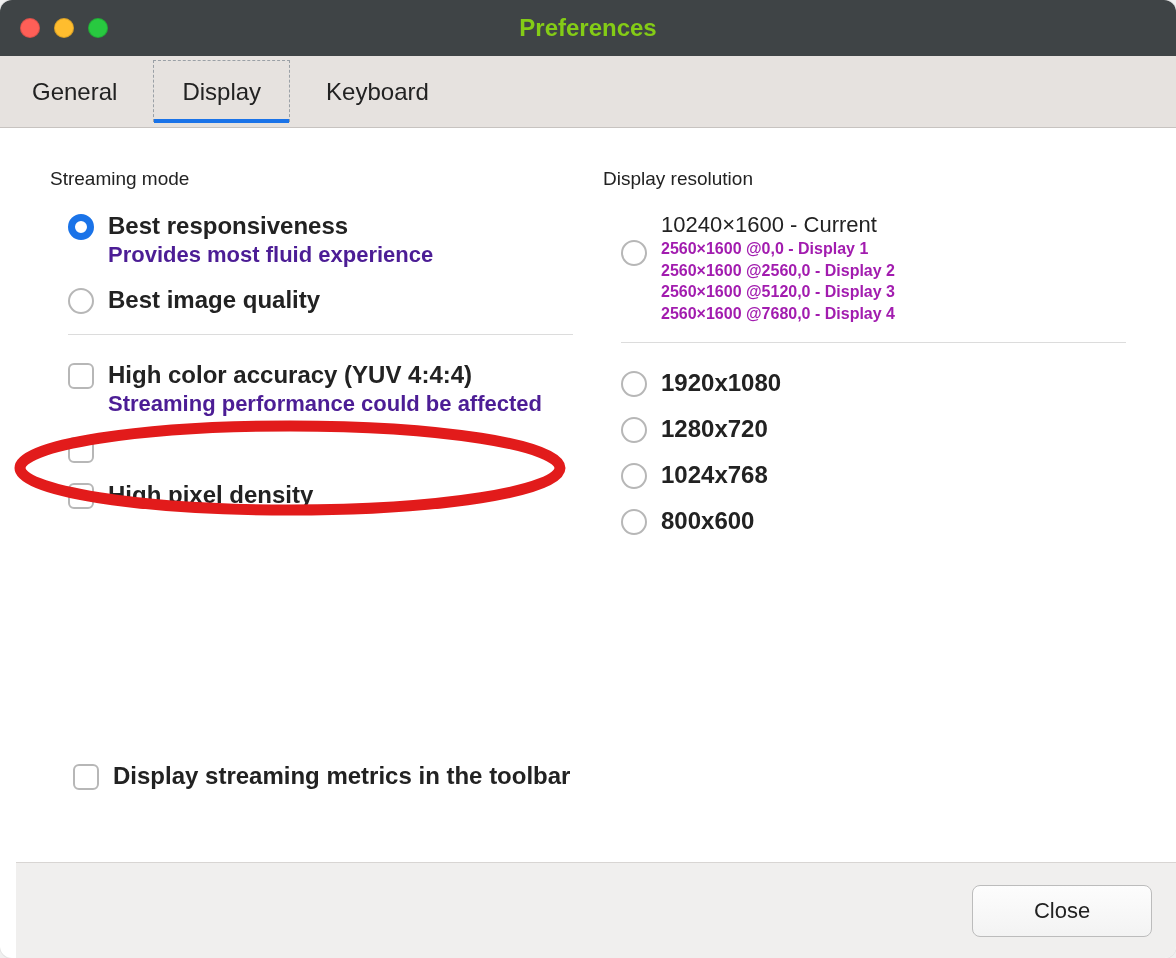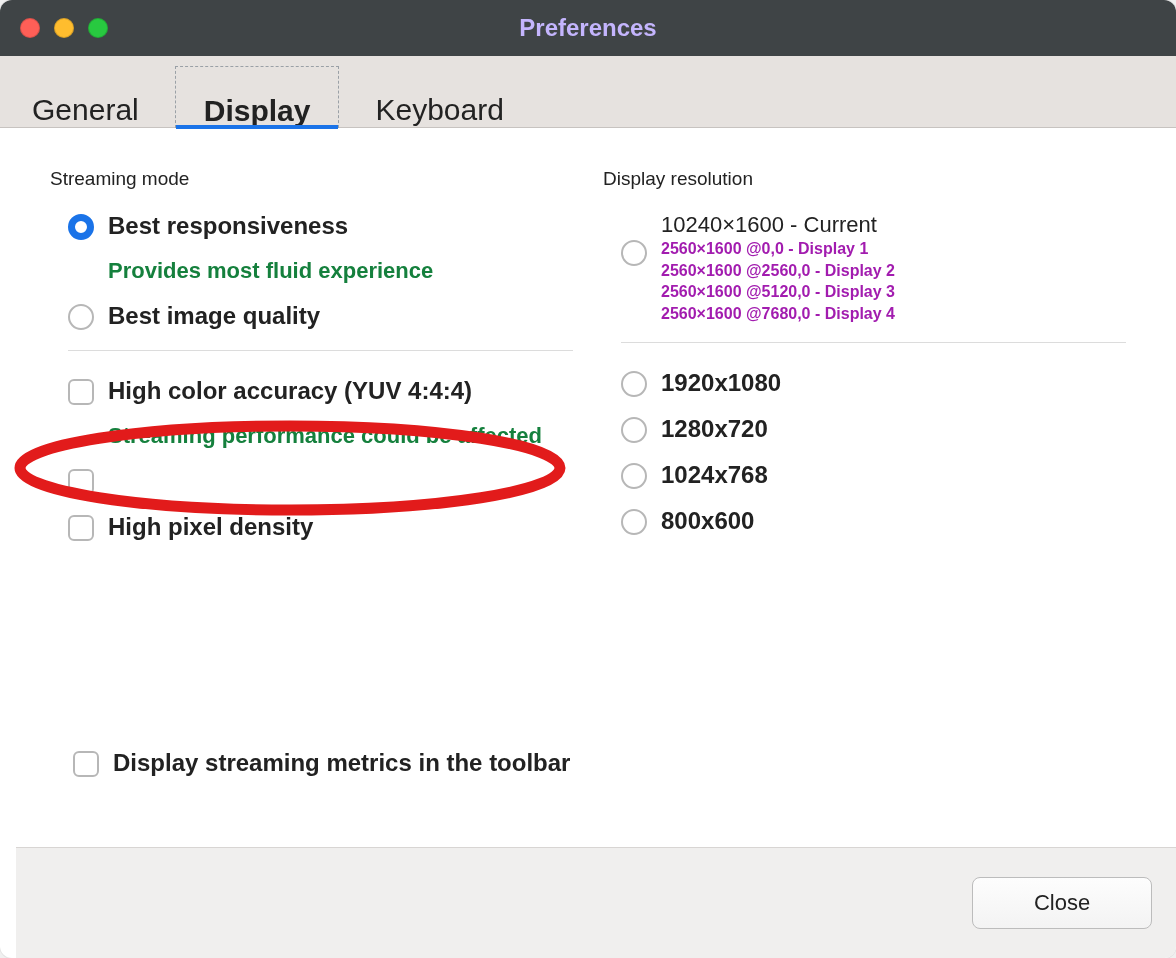"Preferences" .title { color: #c4b5fd -> #84cc16 }
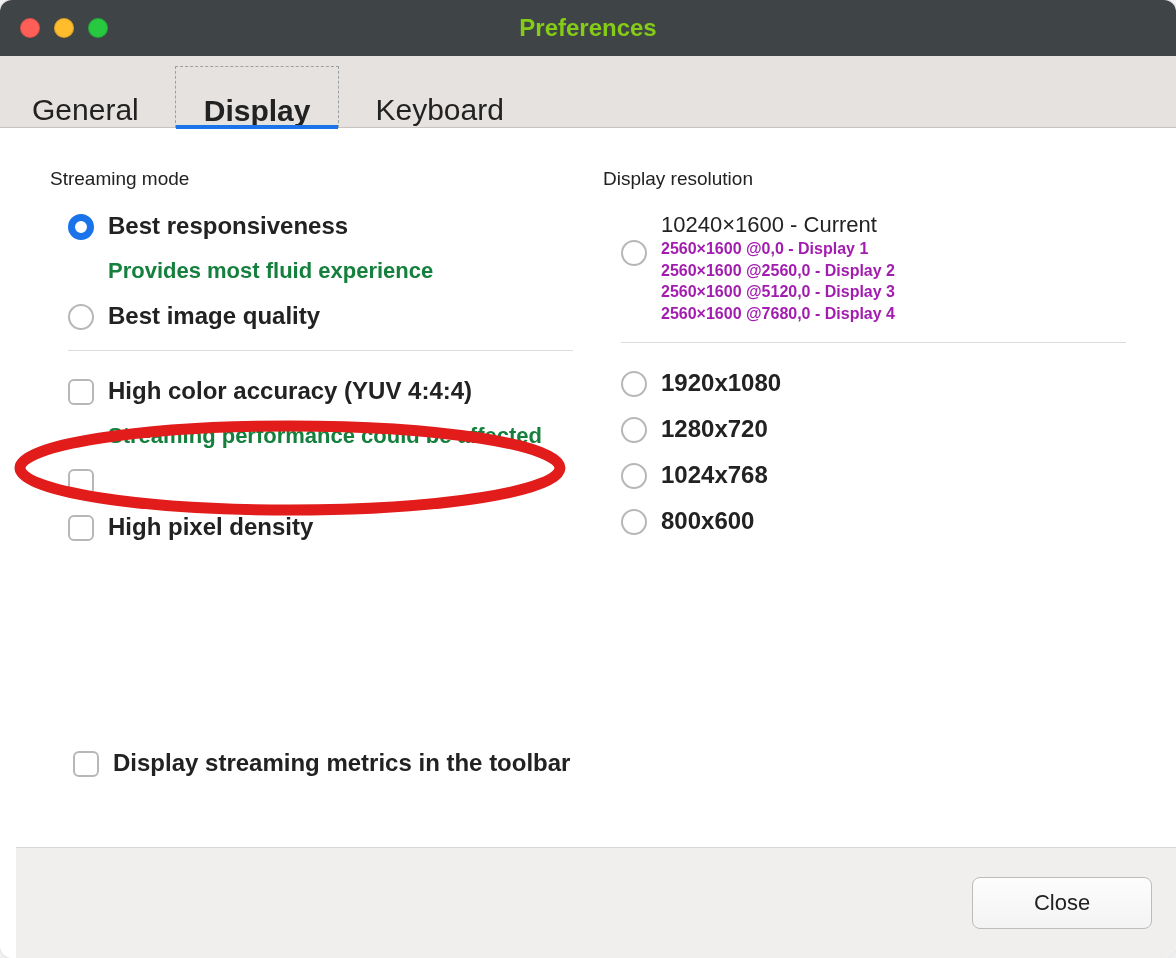"General" .tab { align-items: flex-end -> center; font-size: 30px -> 24px }
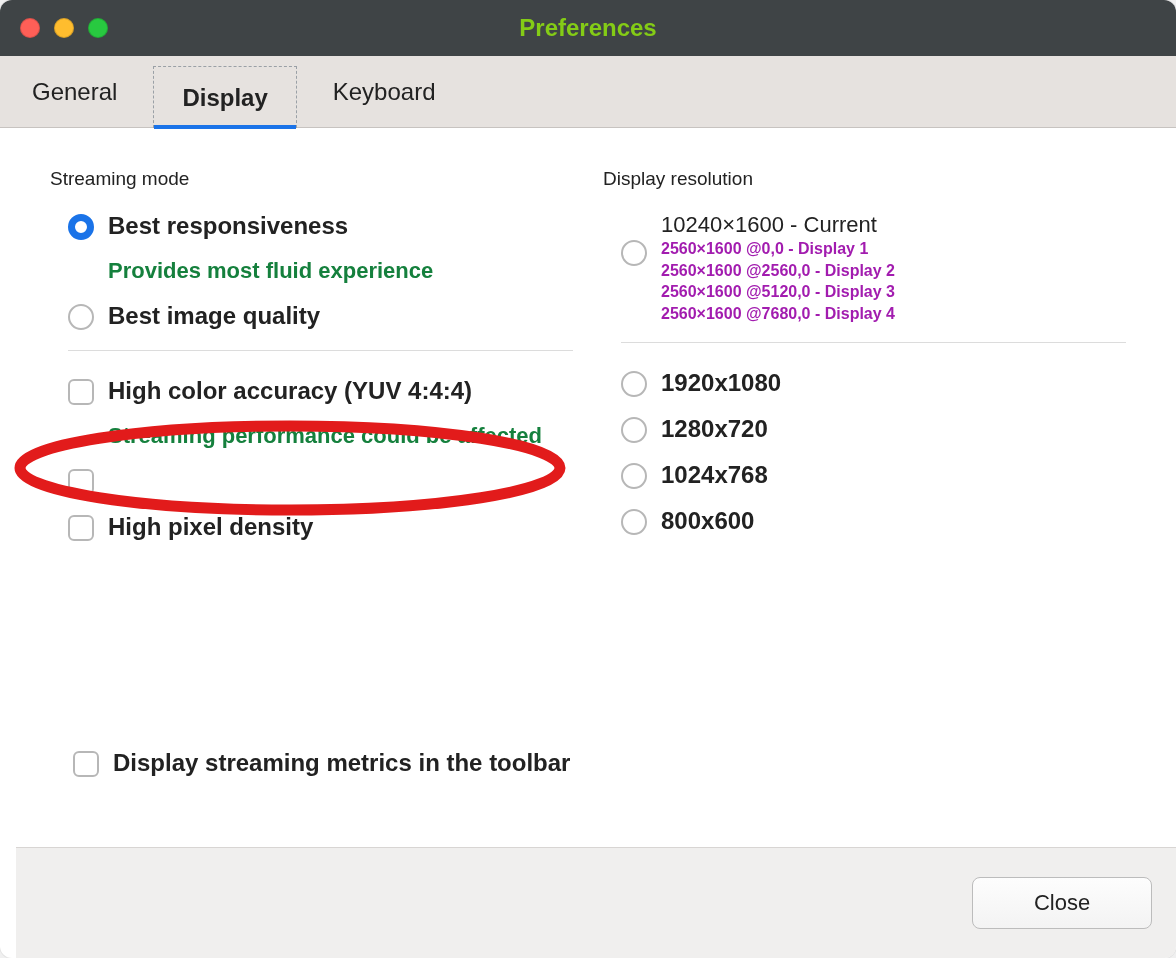"Display" .tab.active { font-weight: bold -> none; margin: 10px 4px 0 4px -> 4px 4px 0 4px }
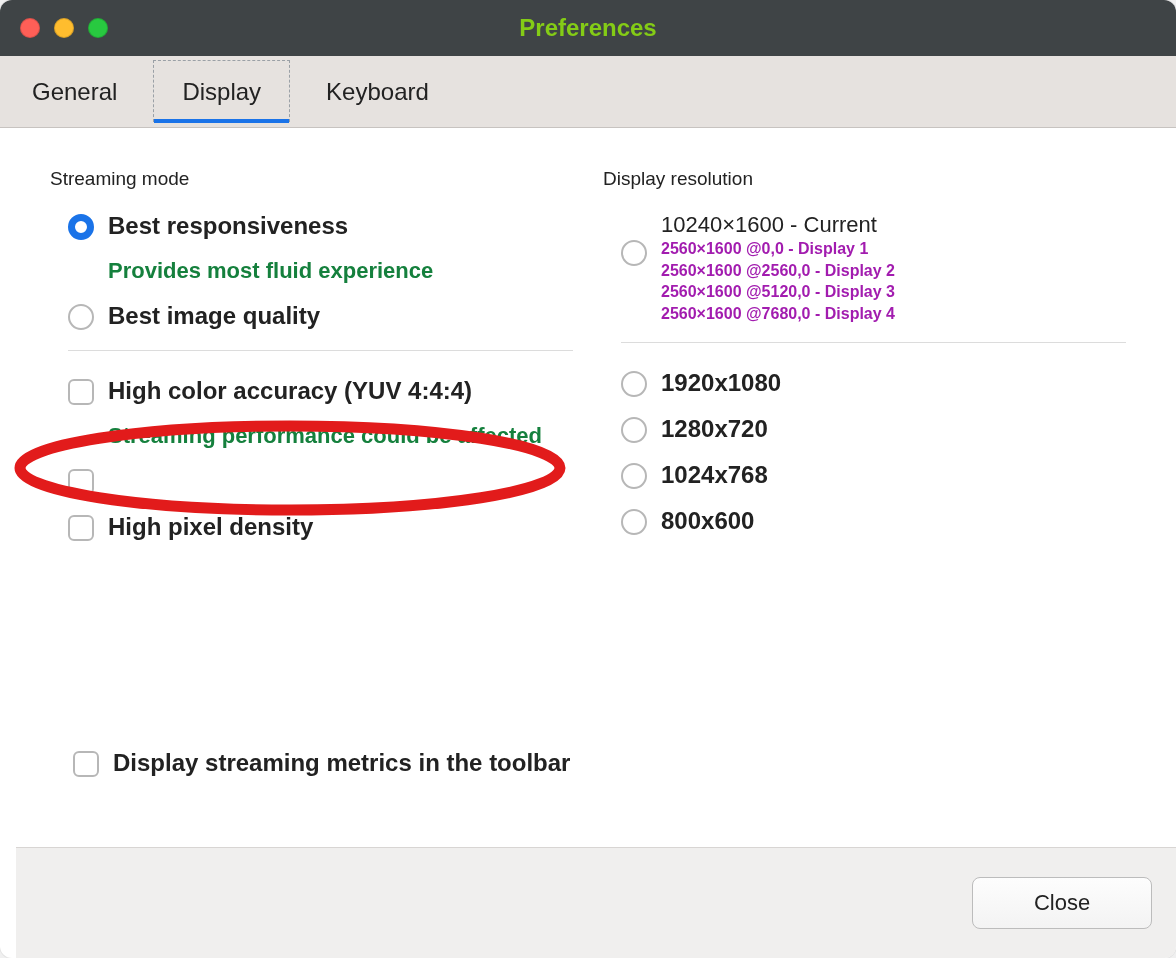"Provides most fluid experience" .sub { color: #15803d -> #4c1d95; margin-top: 18px -> 2px }
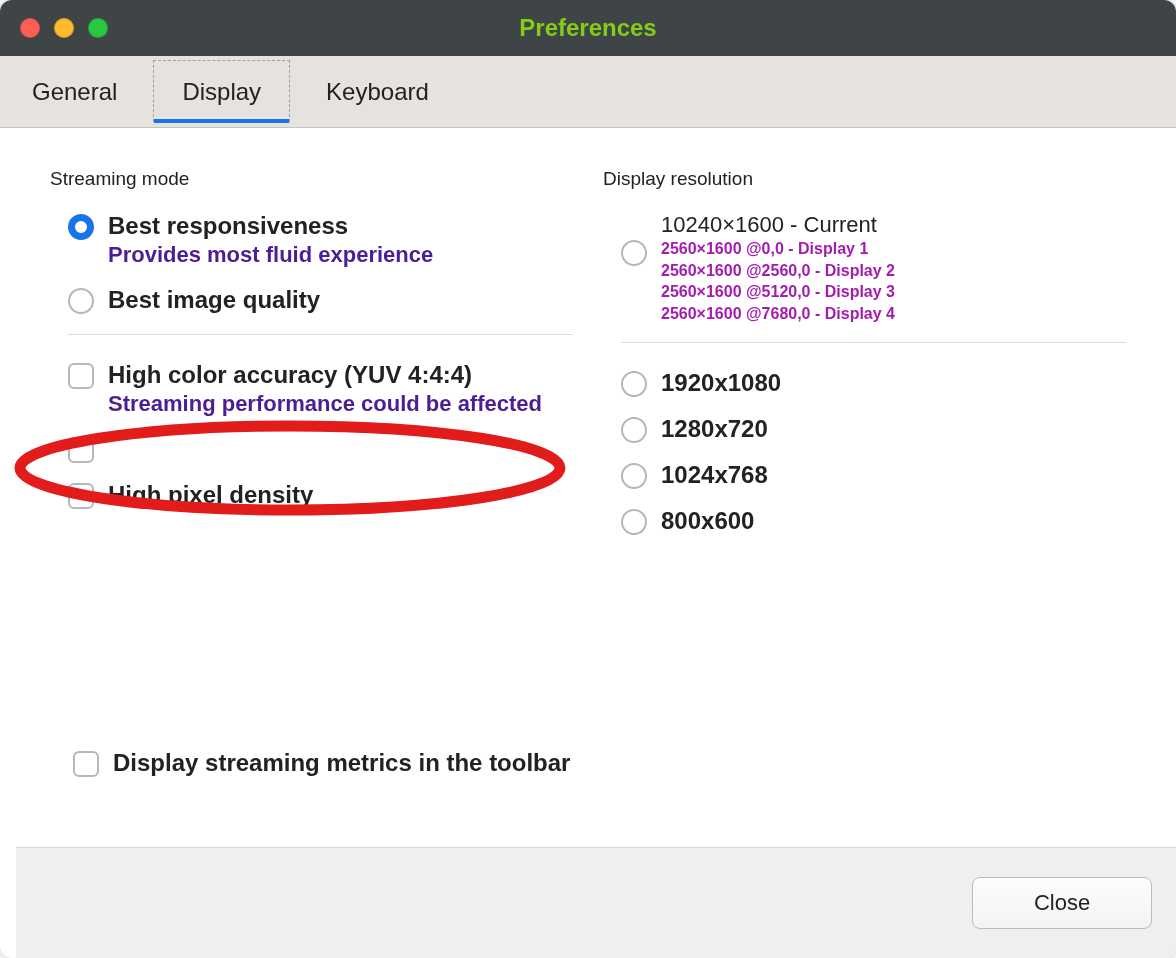"Display streaming metrics in the" .below-footer-check { bottom: 163px -> 150px }
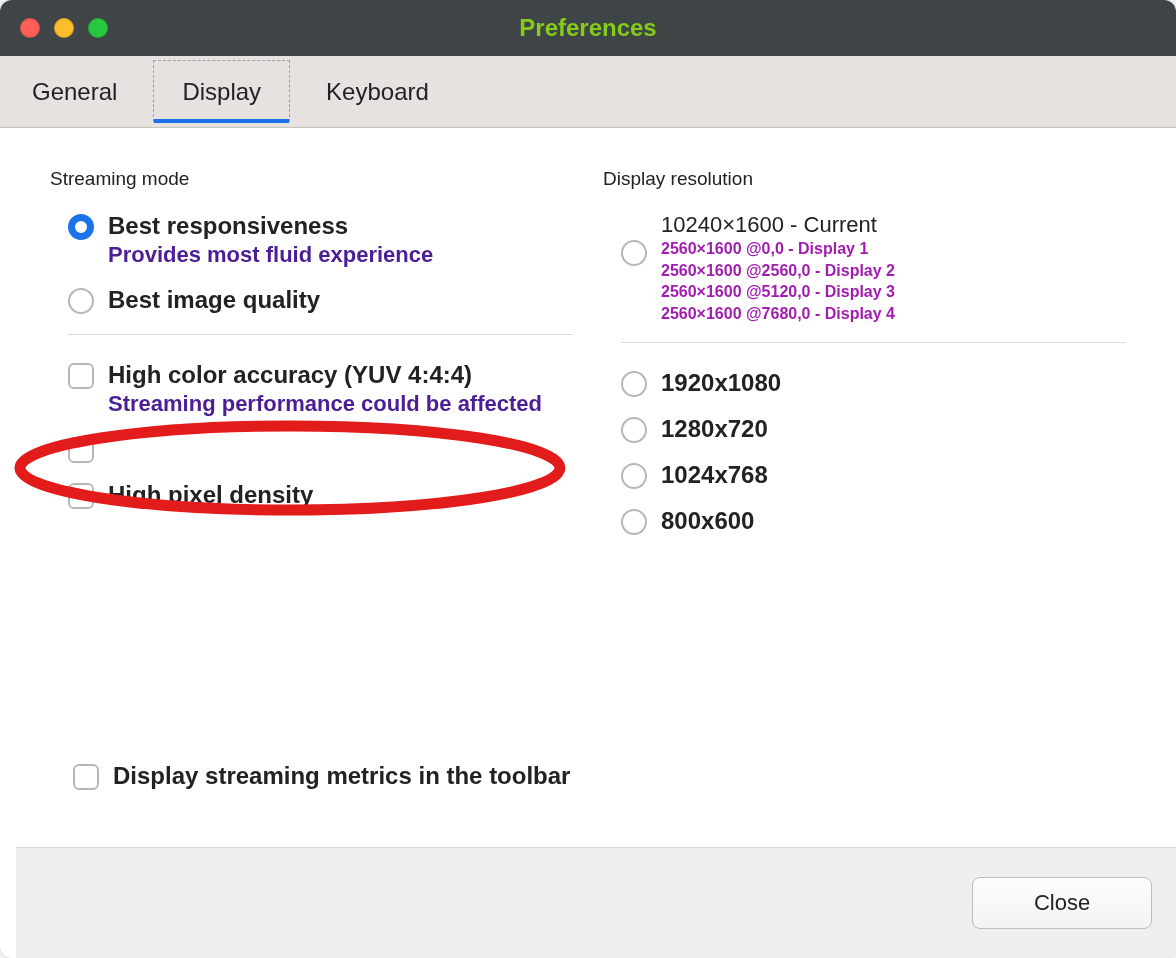"Close" .footer { height: 111px -> 96px }
